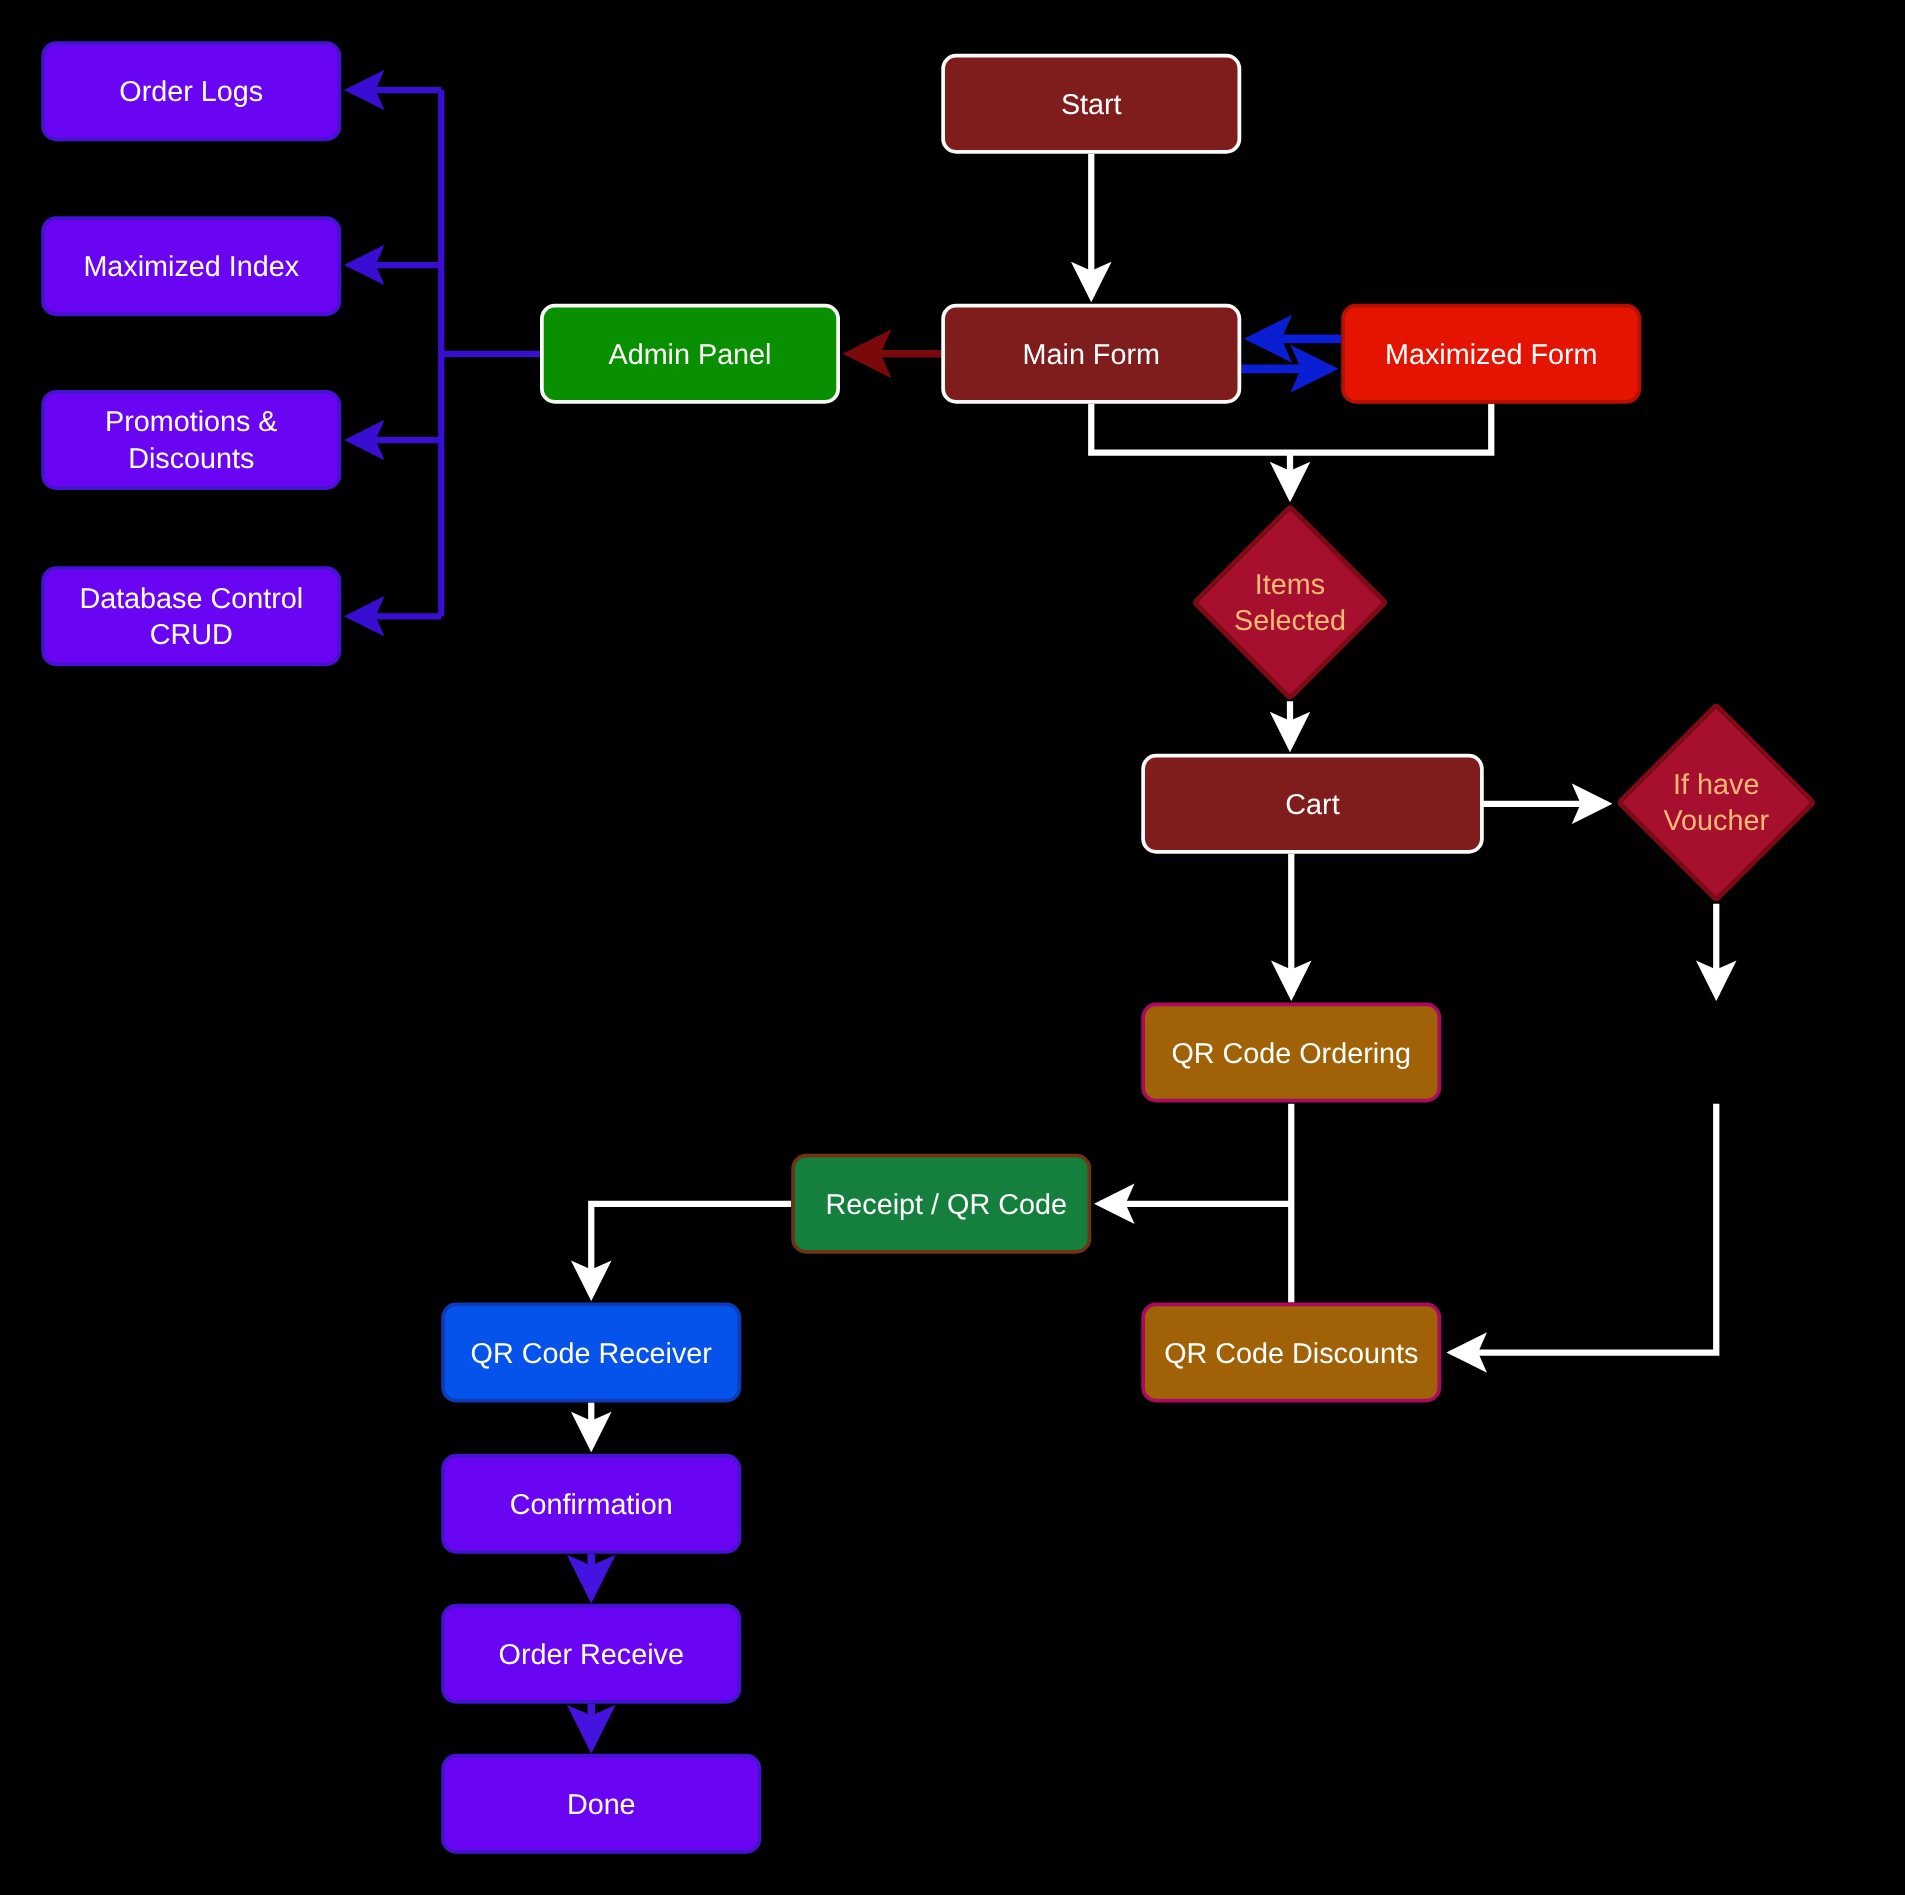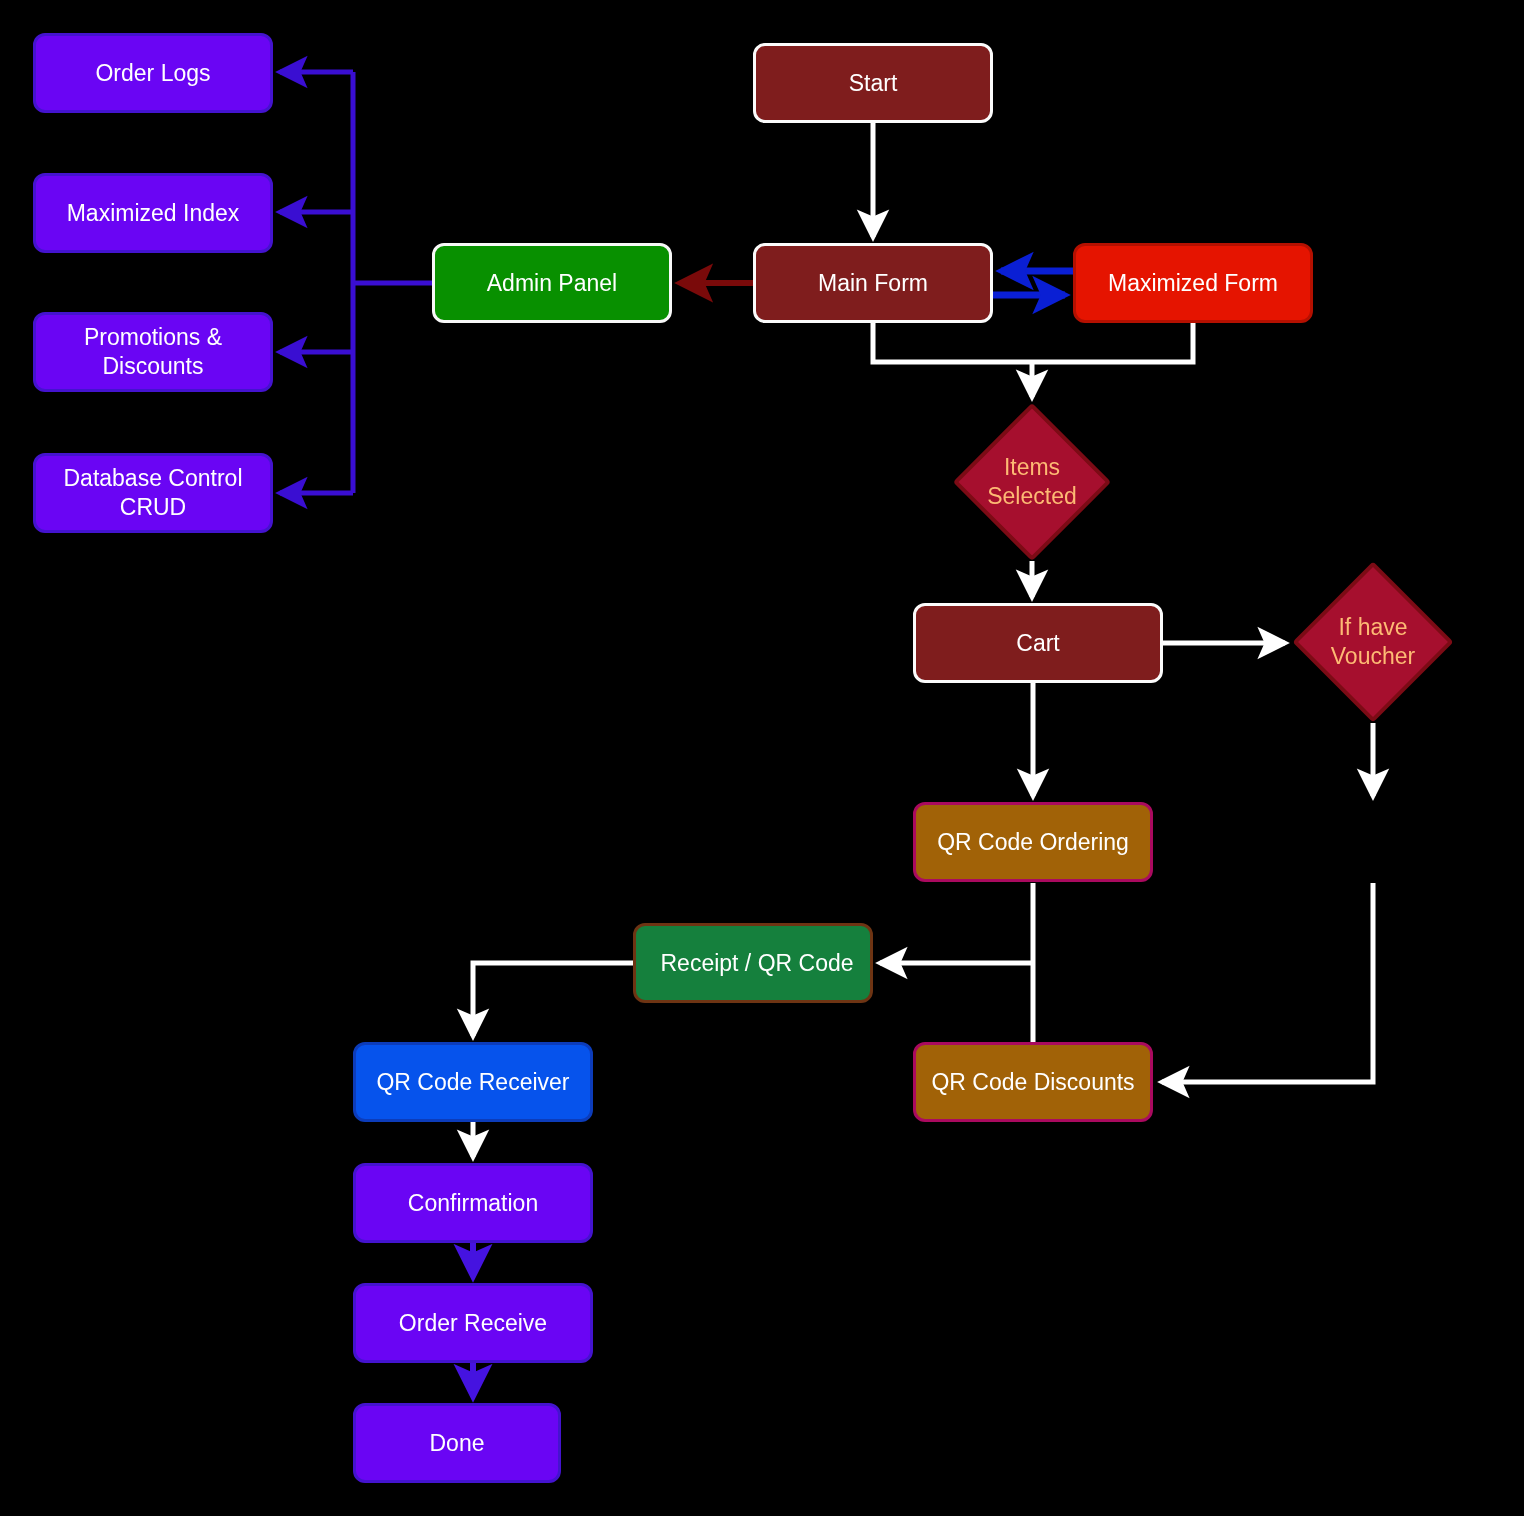"Cart" div.node { width: 250px -> 274px }
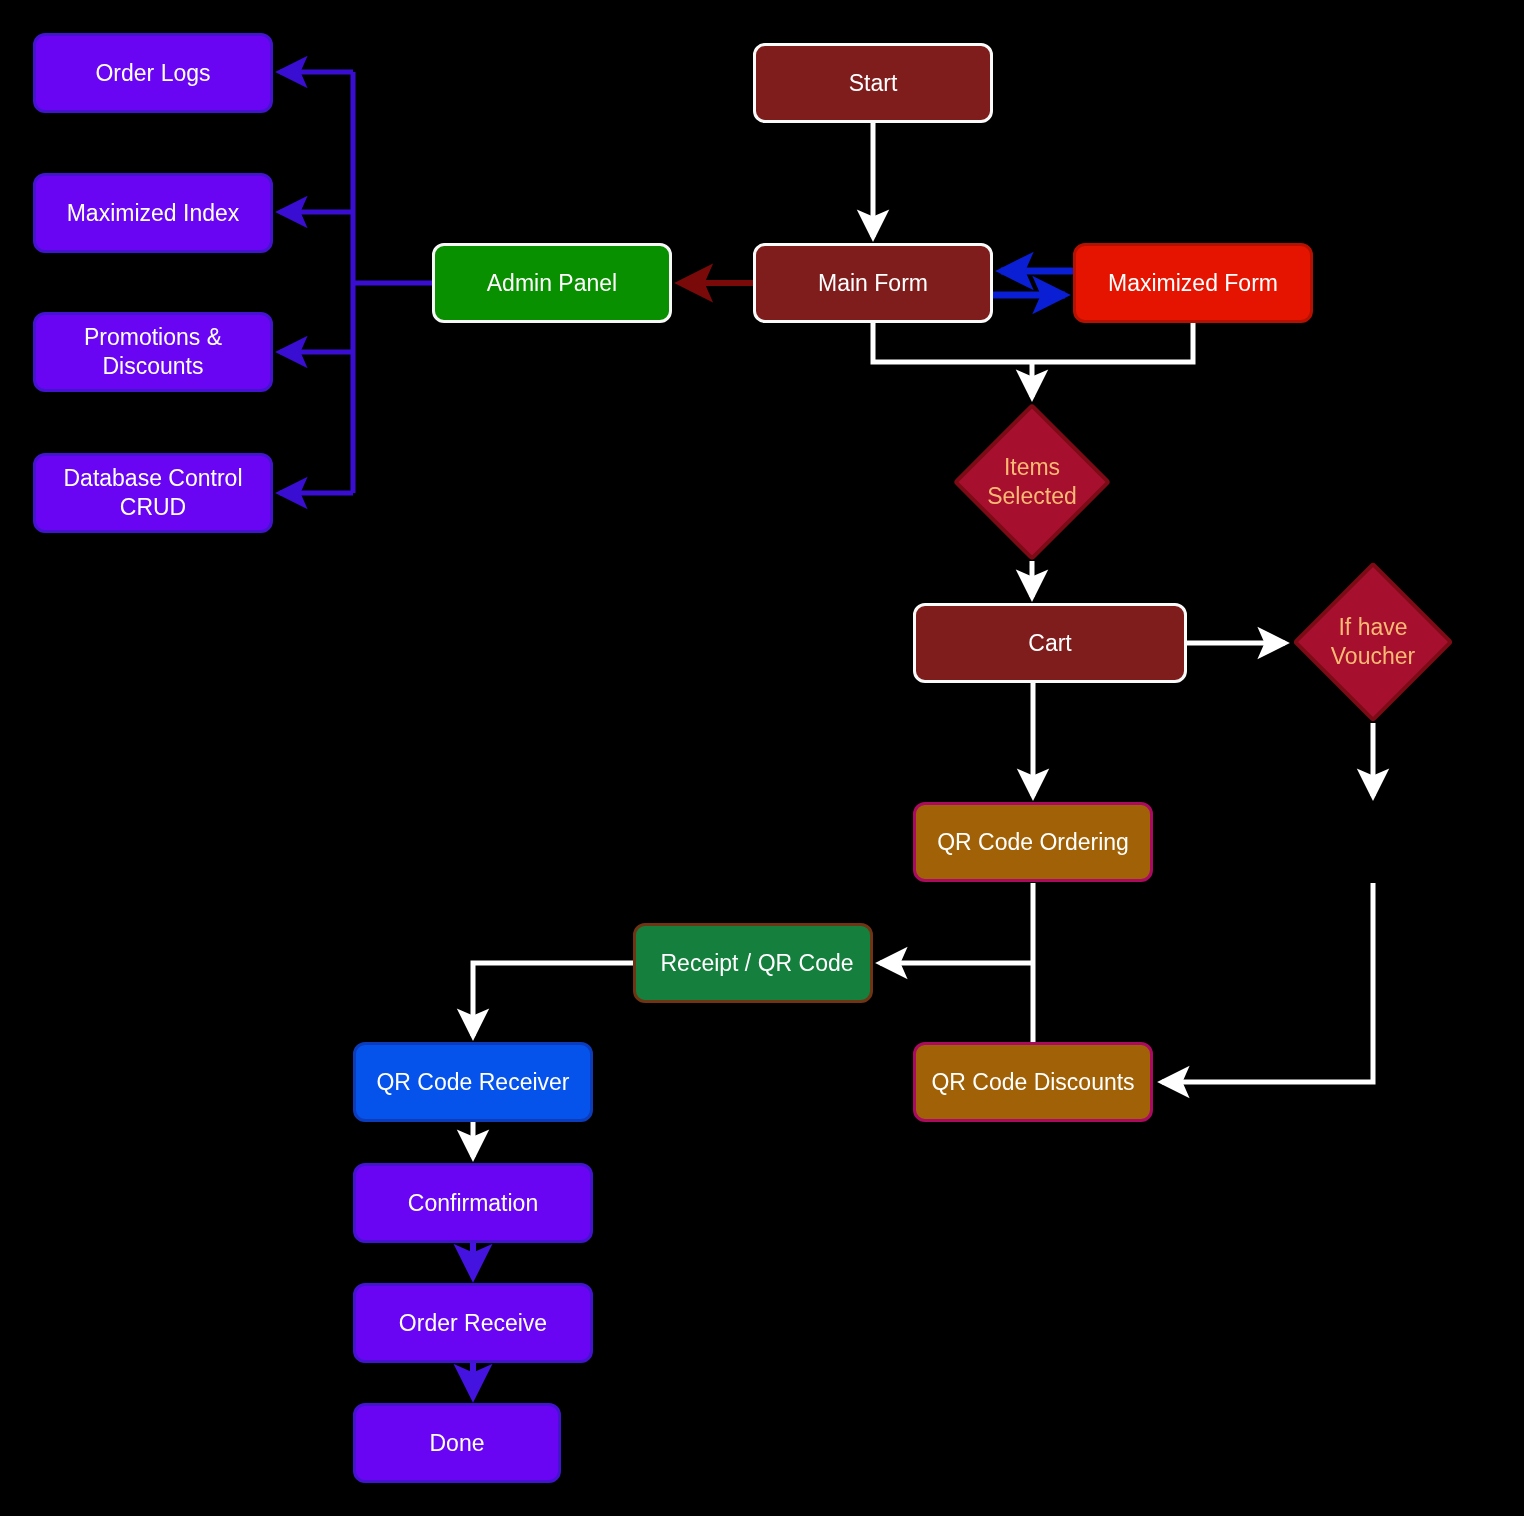"Done" div.node { width: 208px -> 256px }
